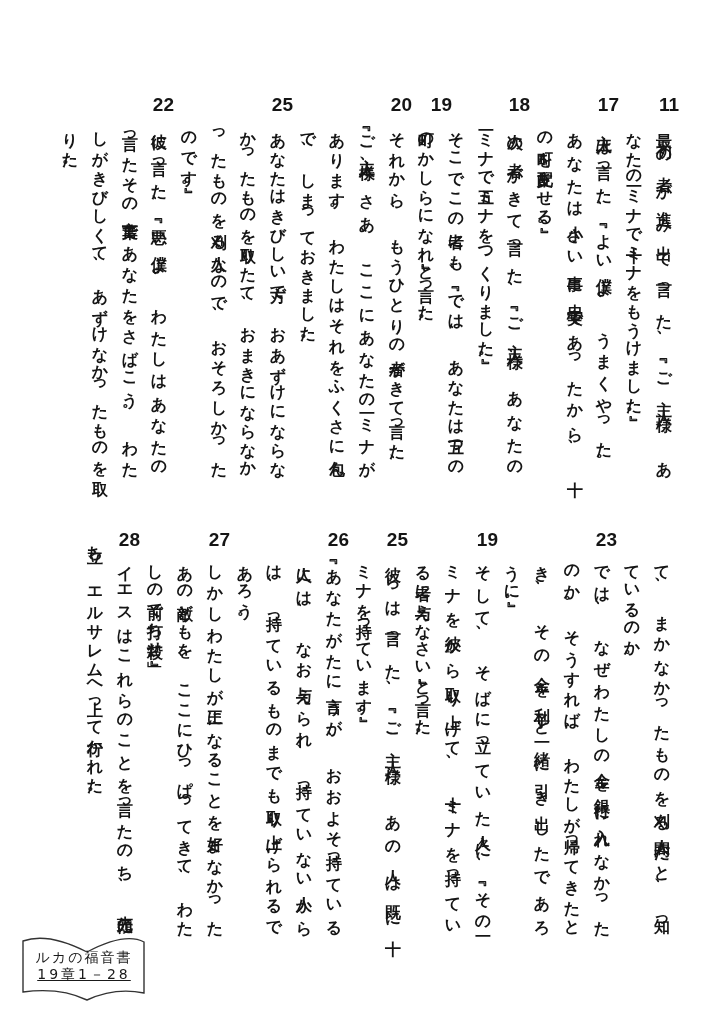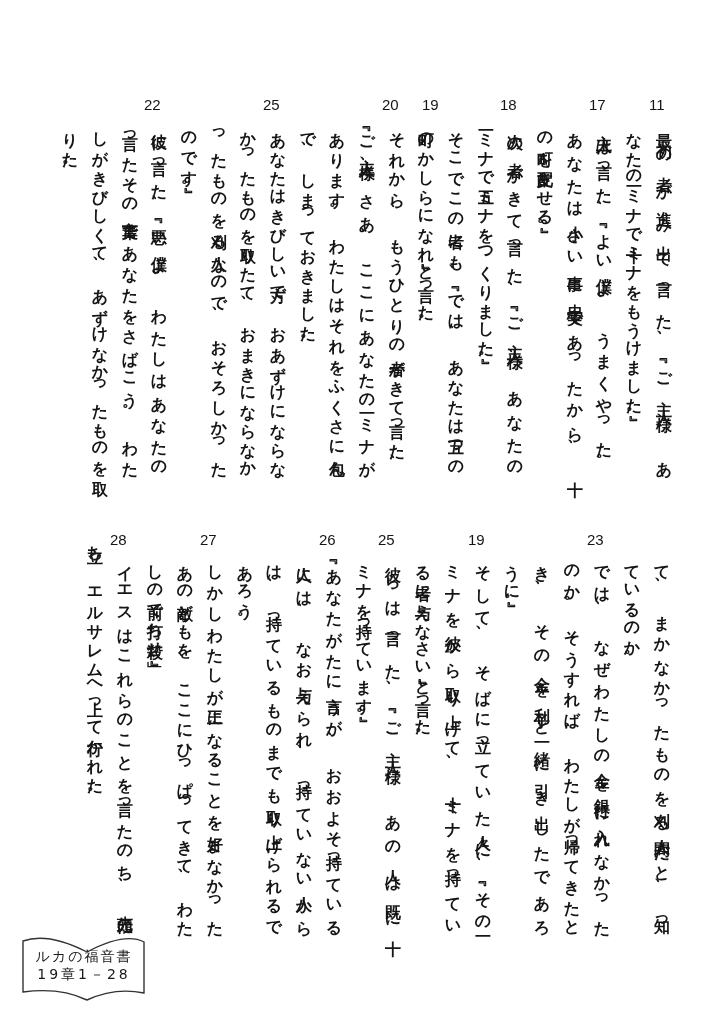"22" .vnum { font-size: 15px -> 19px; font-weight: normal -> bold; text-align: left -> right }
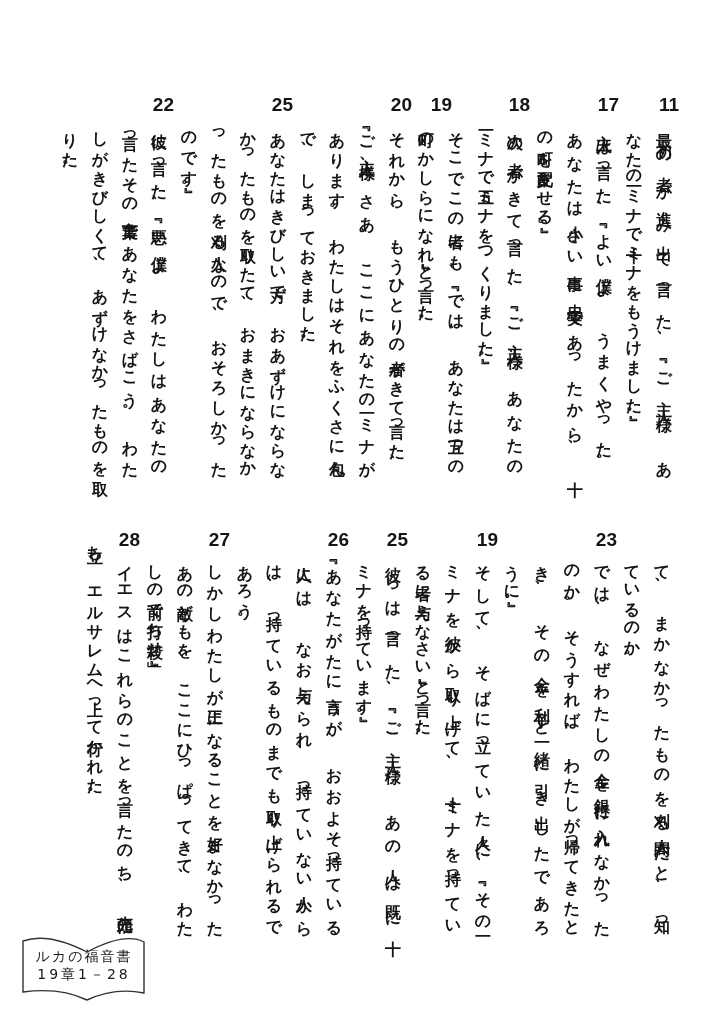"ルカの福音書" .book .l1 { font-family: Liberation Serif, serif -> none }
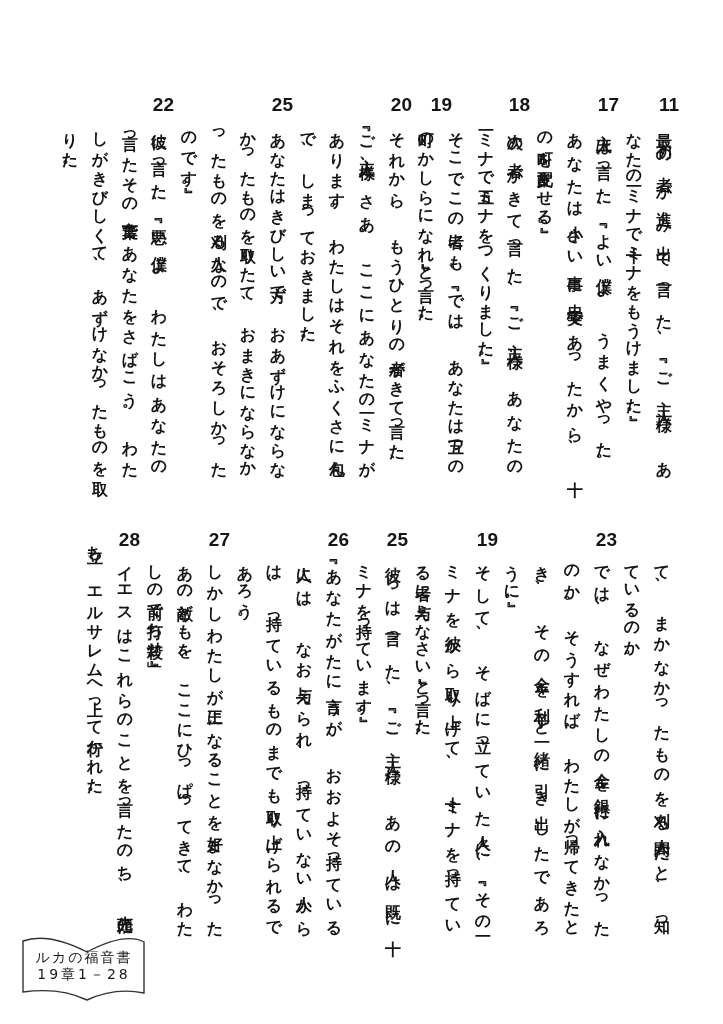"19章1－28" .book .l2 { text-decoration: none -> underline }
